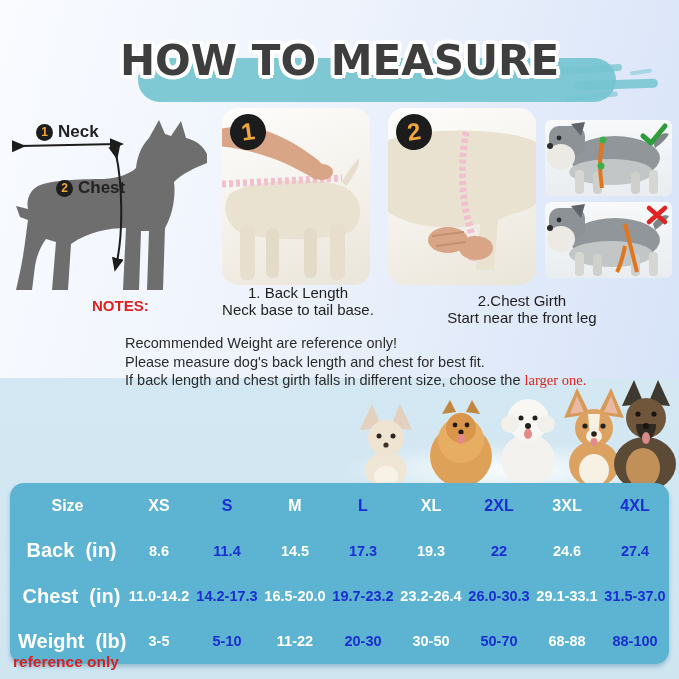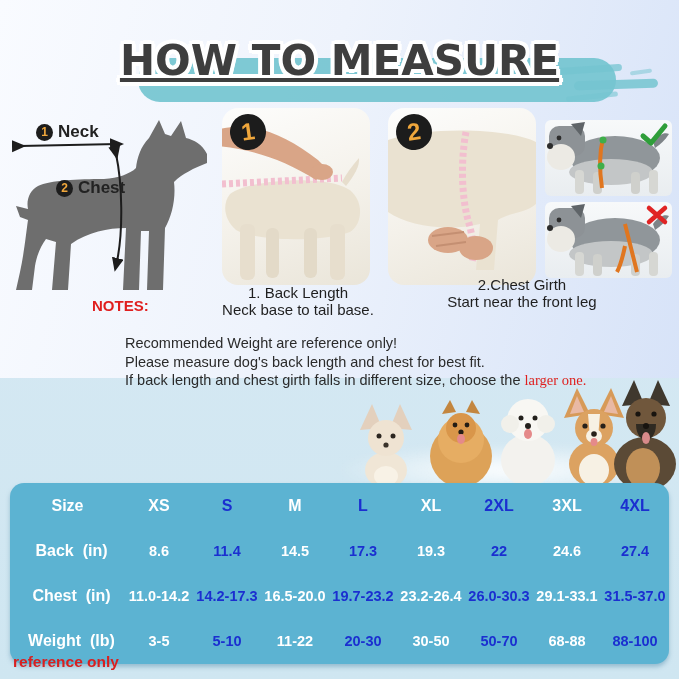"HOW TO MEASURE" .title { text-decoration: underline -> none }
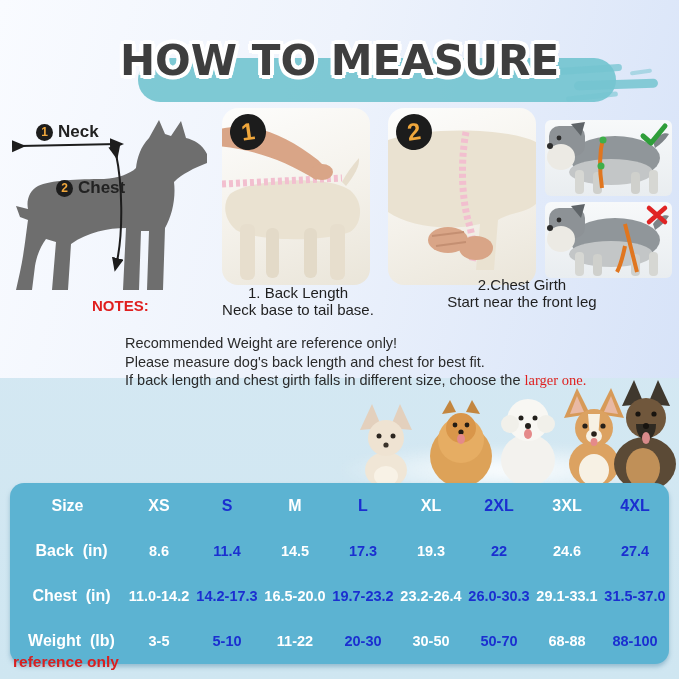"2.Chest Girth" .cap2 { top: 276px -> 292px }
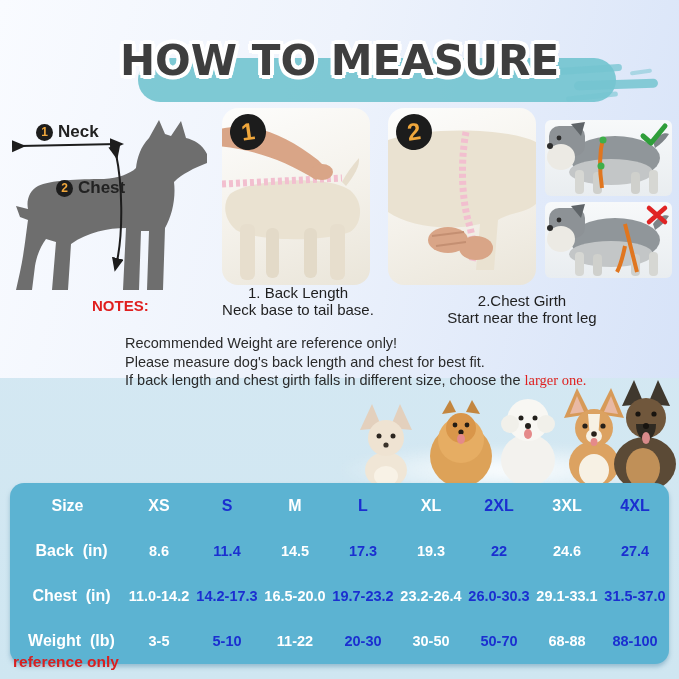"Back (in)" .cell.lbl { font-size: 16px -> 20px }
